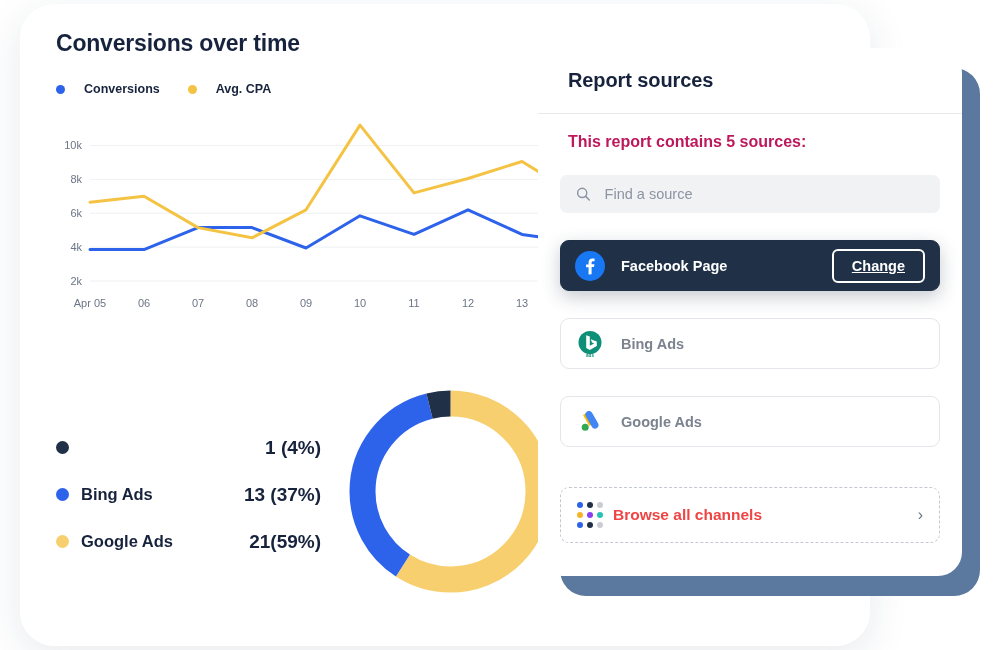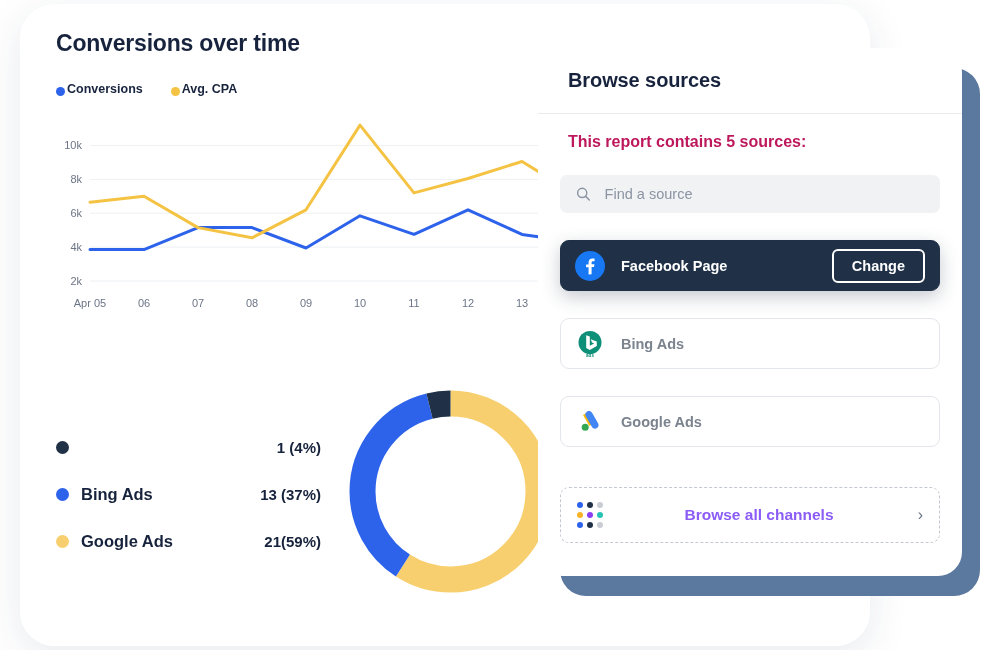"Conversions" .legend-entry { align-items: flex-end -> center; gap: 2px -> 19px }
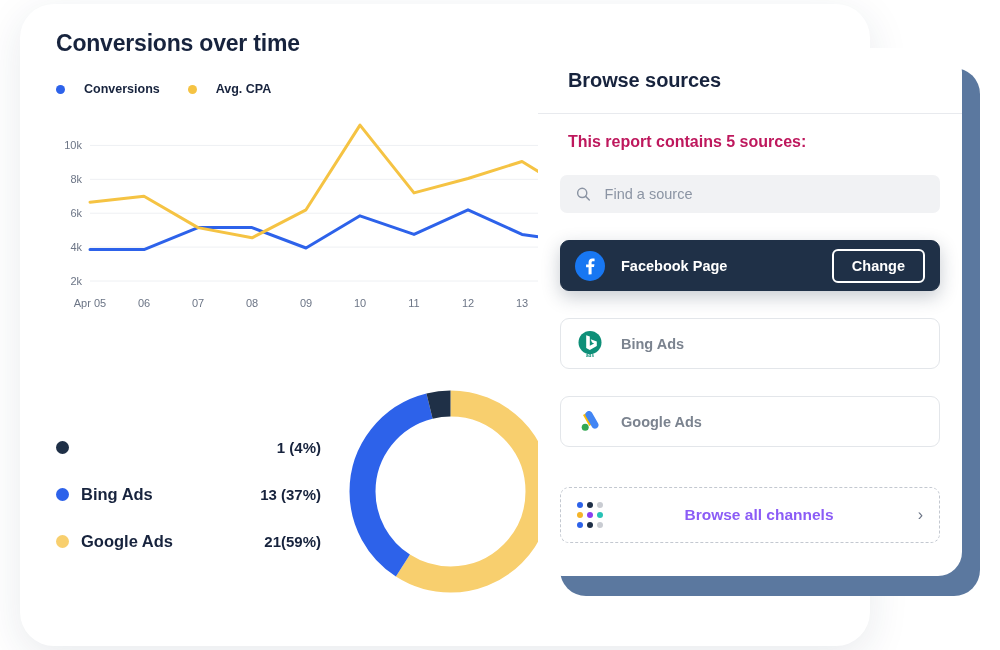"Browse sources" div.panel-title { text: Browse -> Report }
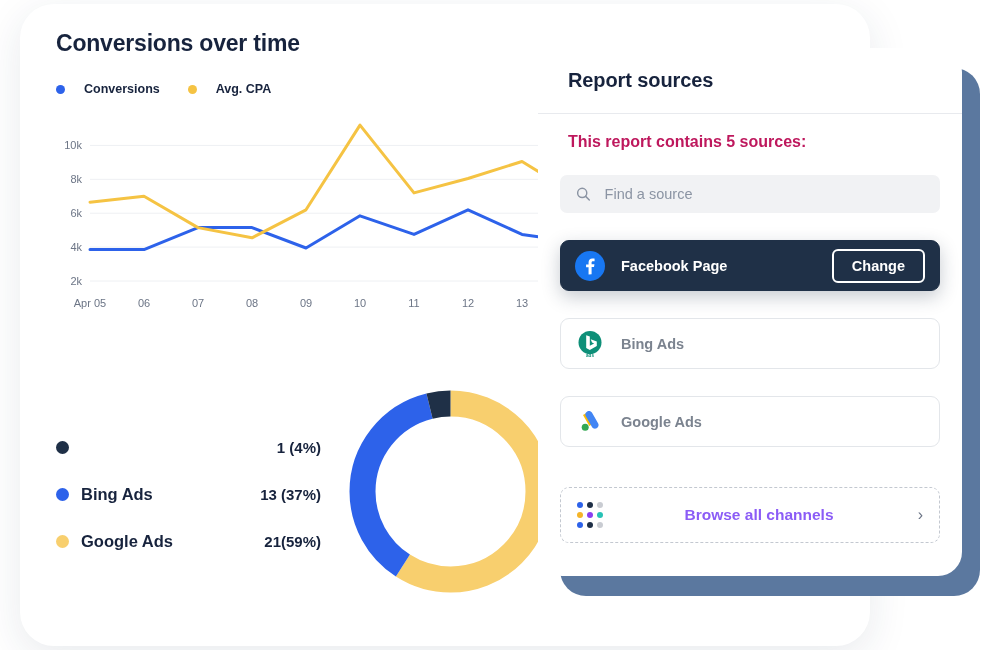"Change" .change-btn { text-decoration: none -> underline }
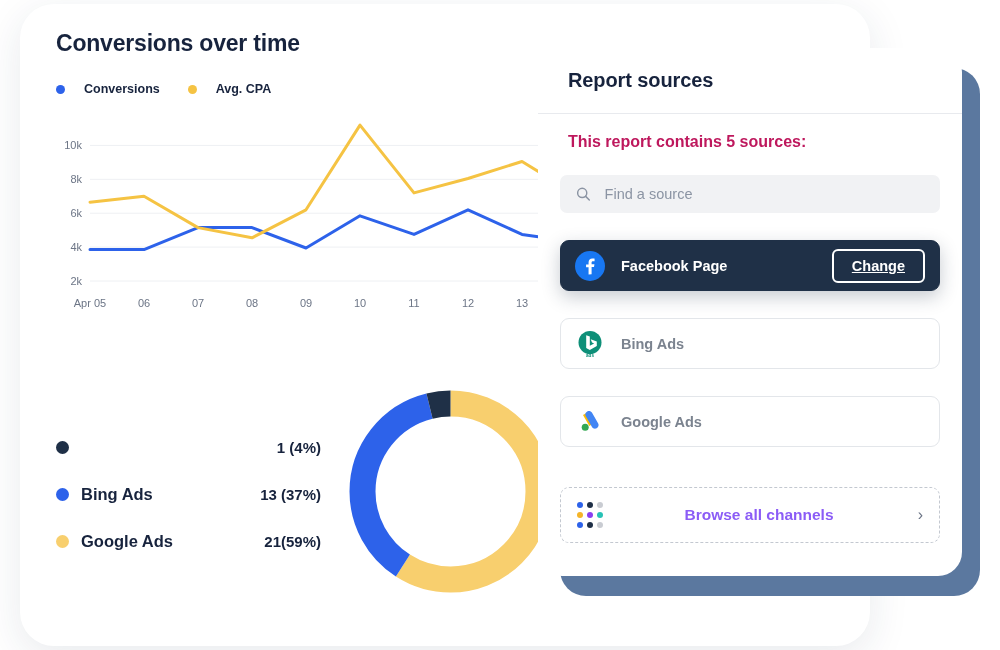"1 (4%)" .demo-value { font-size: 15px -> 19px }
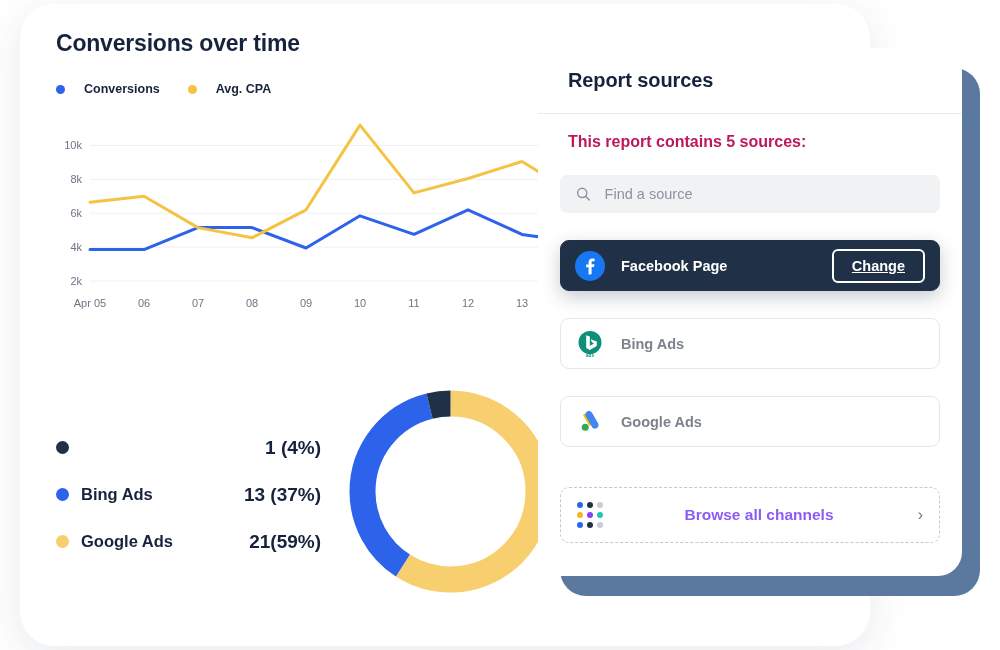"Browse all channels" .browse-label { color: #8b5cf6 -> #ef4444; text-align: center -> none }
